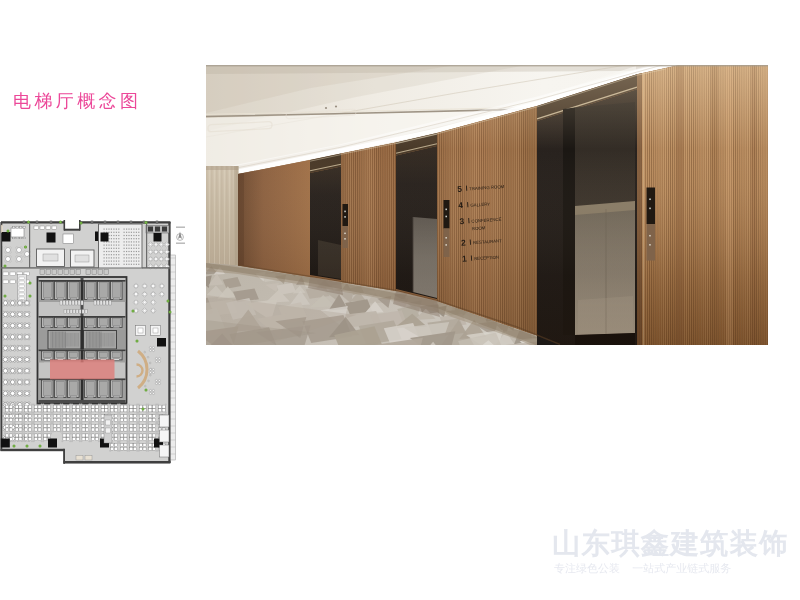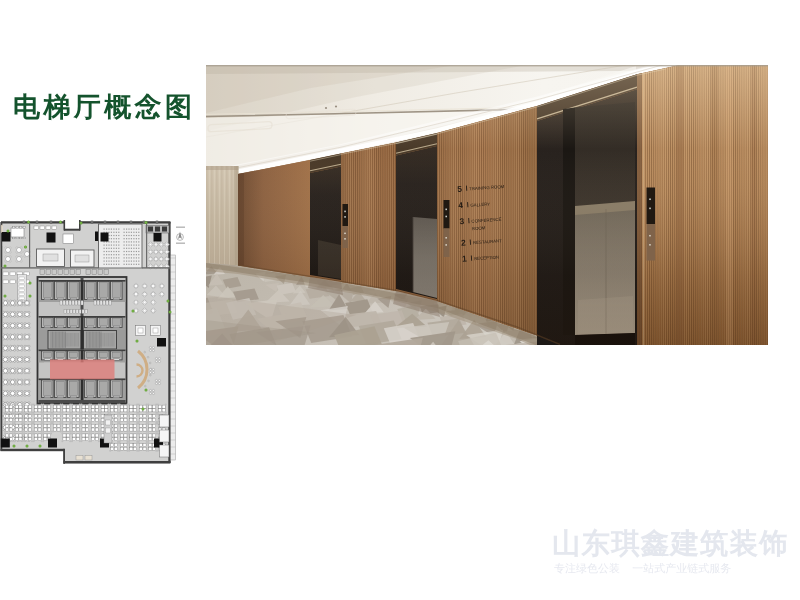"电梯厅概念图" .title { color: #14532d -> #ec4899; font-size: 27px -> 18px; font-weight: 700 -> 400 }
